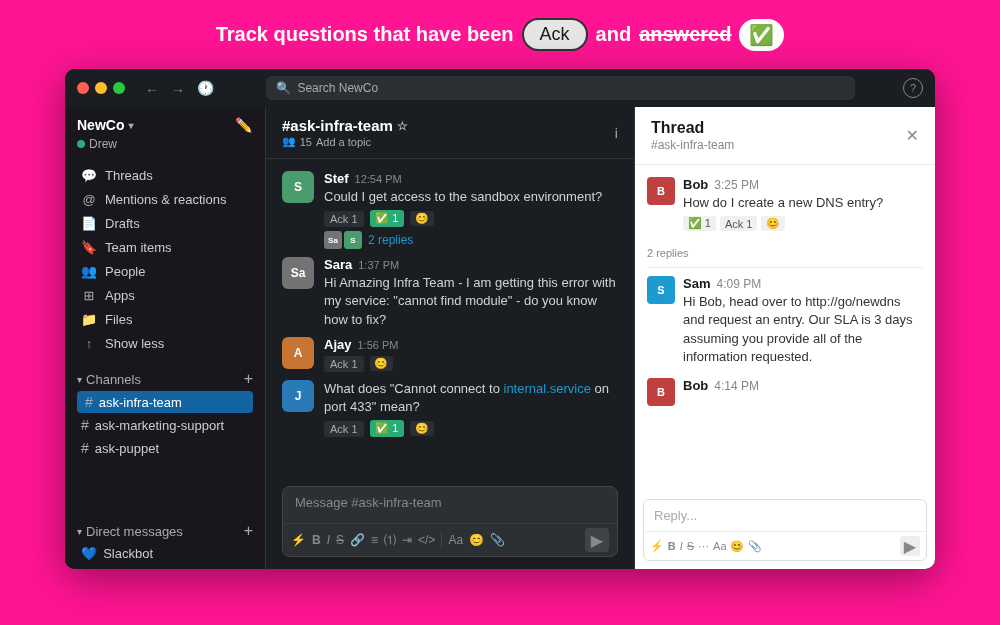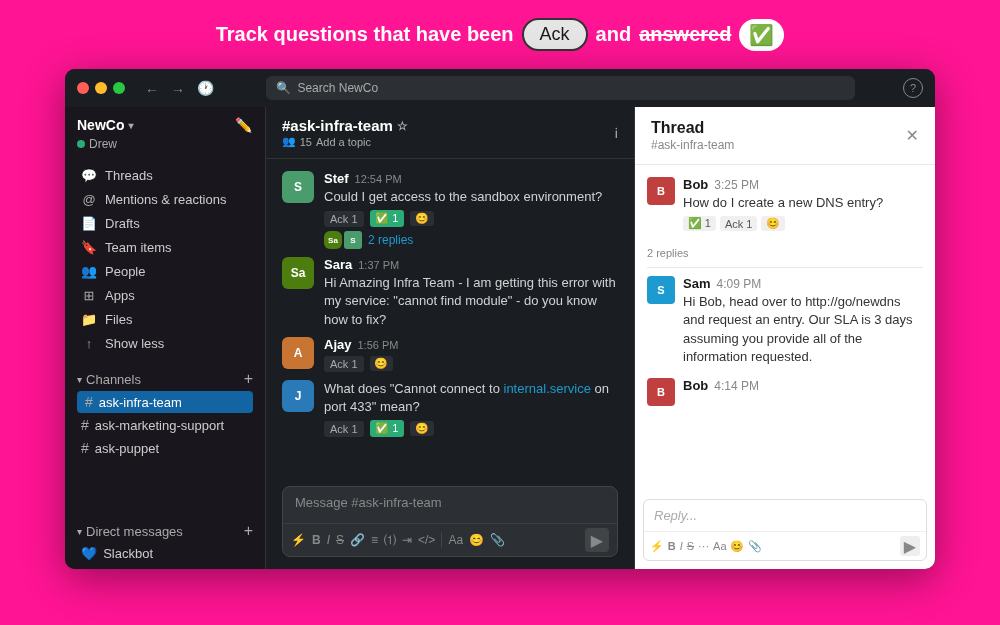"Sa" .avatar-sara { background: #4d7c0f -> #737373; border-radius: 6px -> none }
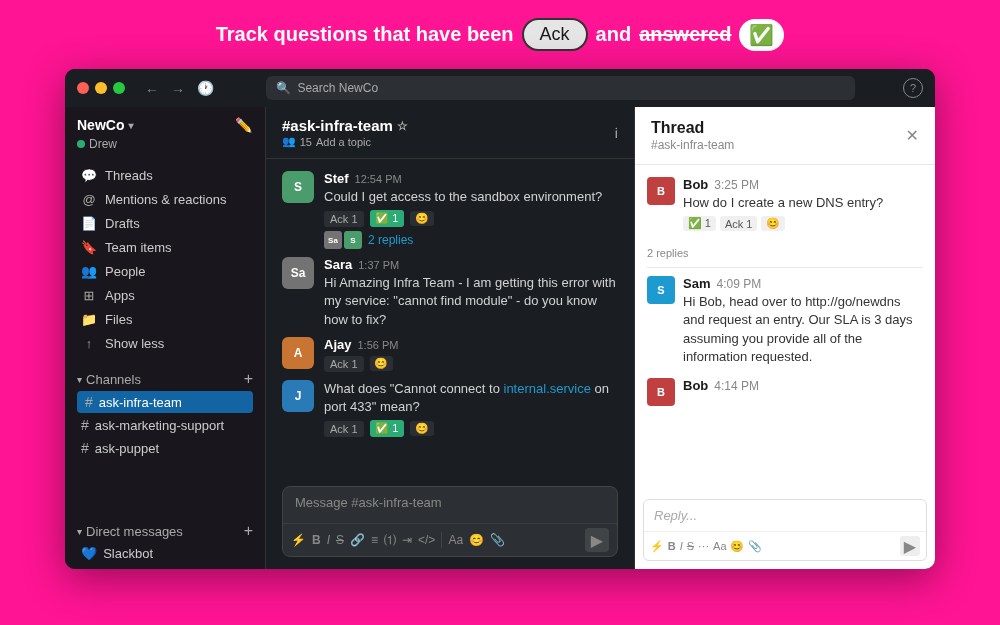"Reply..." .thread-input-field { font-style: italic -> none }
